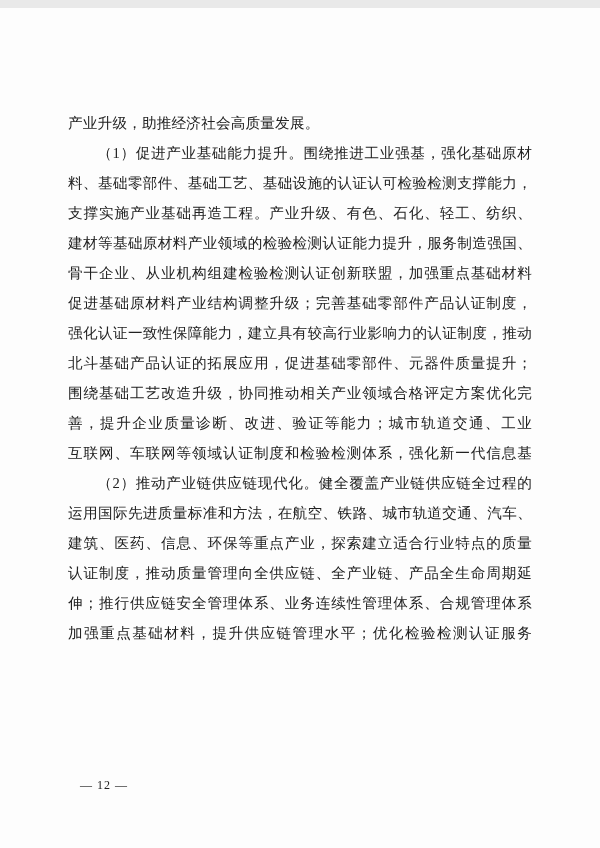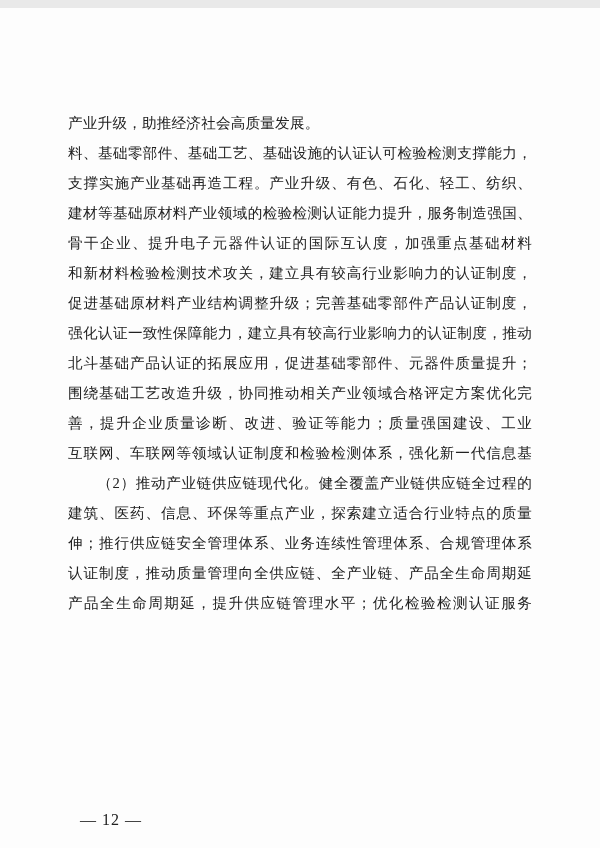"（1）促进产业基础能力提升。围绕推进工业强基，强化基础原材" div.line { html: none -> <div>（1）促进产业基础能力提升。围绕推进工业强基，强化基础原材</div> }
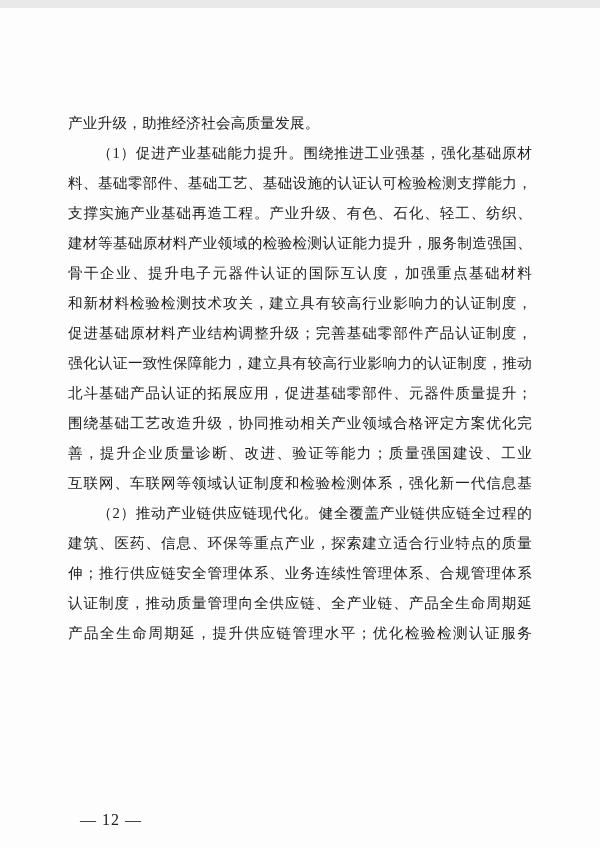"骨干企业、提升电子元器件认证的国际互认度，加强重点基础材料" div.line { text: 提升电子元器件认证的国际互认度 -> 从业机构组建检验检测认证创新联盟 }
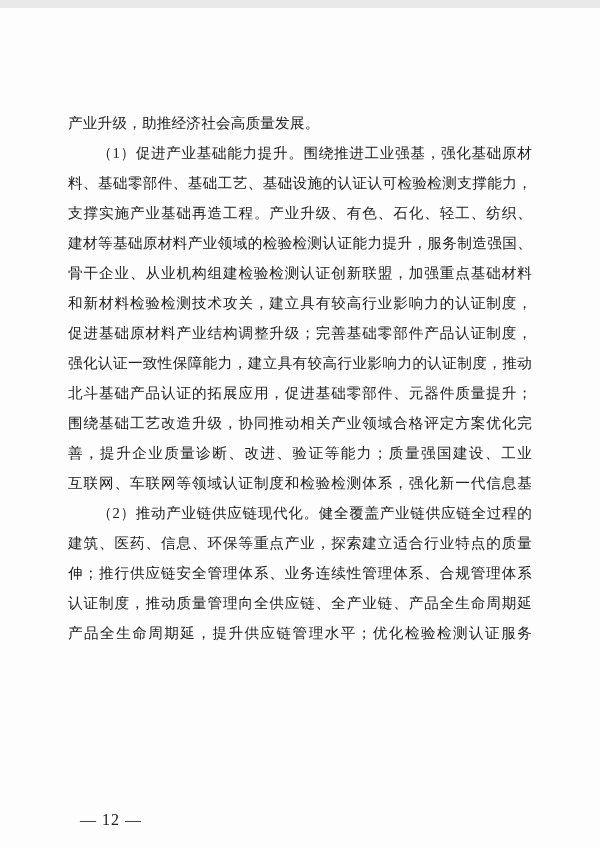"和新材料检验检测技术攻关，建立具有较高行业影响力的认证制度，" div.line { html: <div>和新材料检验检测技术攻关，建立具有较高行业影响力的认证制度，</div> -> none }
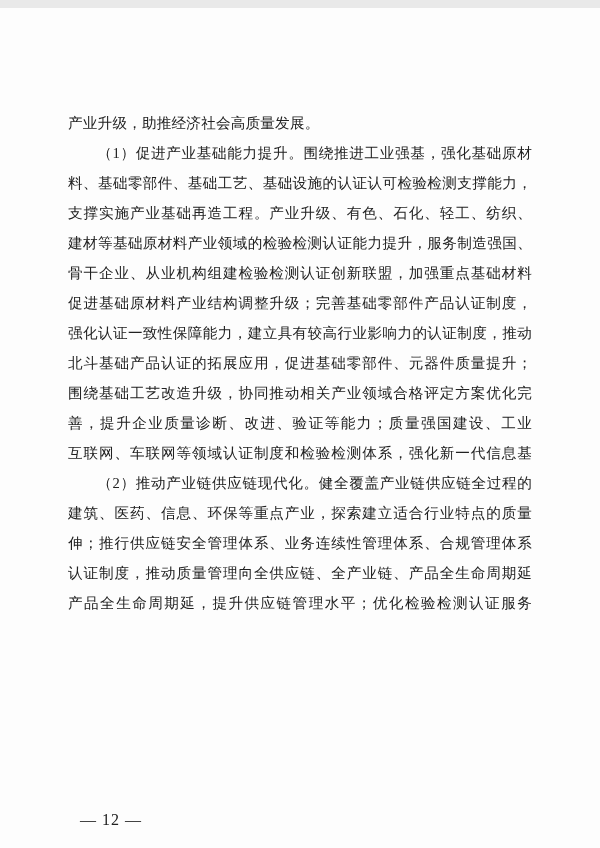"善，提升企业质量诊断、改进、验证等能力；质量强国建设、工业" div.line { text: 质量强国建设 -> 城市轨道交通 }
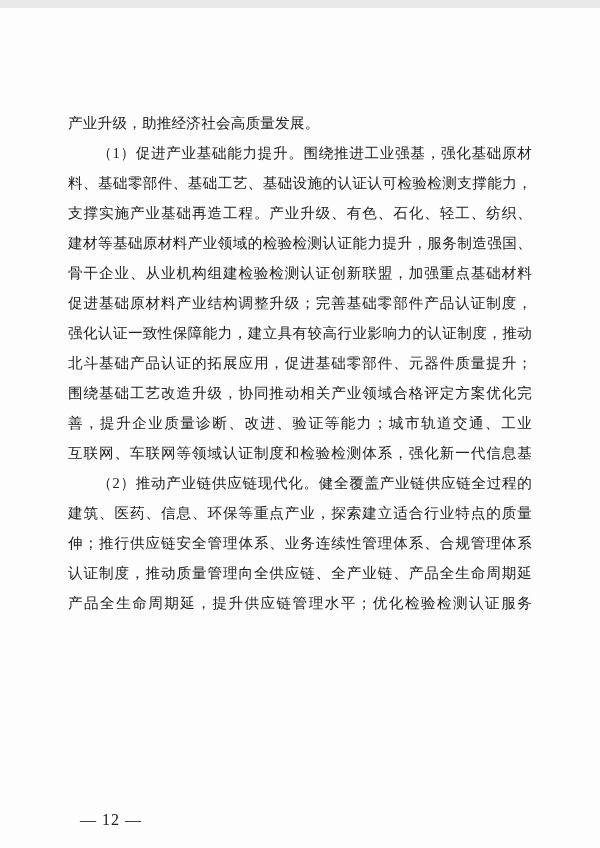"运用国际先进质量标准和方法，在航空、铁路、城市轨道交通、汽车、" div.line { html: none -> <div>运用国际先进质量标准和方法，在航空、铁路、城市轨道交通、汽车、</div> }
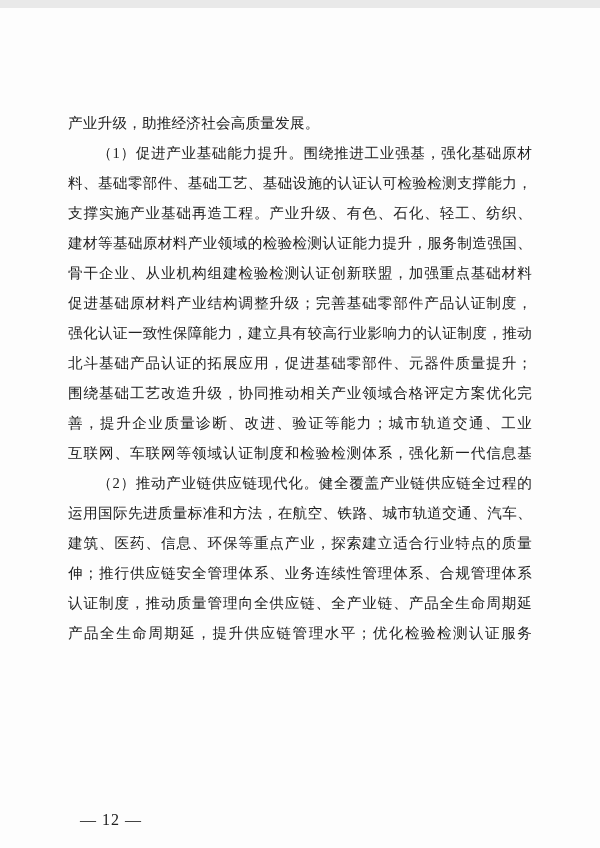"伸；推行供应链安全管理体系、业务连续性管理体系、合规管理体系" div.line { order: before "认证制度，推动质量管理向全供应链、全产业链、产品全生命周期延" -> after "认证制度，推动质量管理向全供应链、全产业链、产品全生命周期延" }
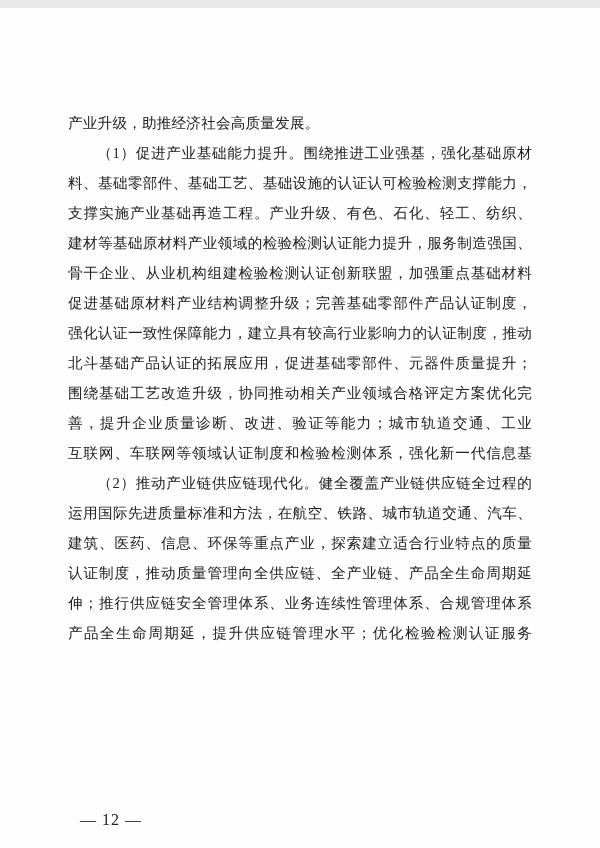"产品全生命周期延，提升供应链管理水平；优化检验检测认证服务" div.line { text: 产品全生命周期延 -> 加强重点基础材料 }
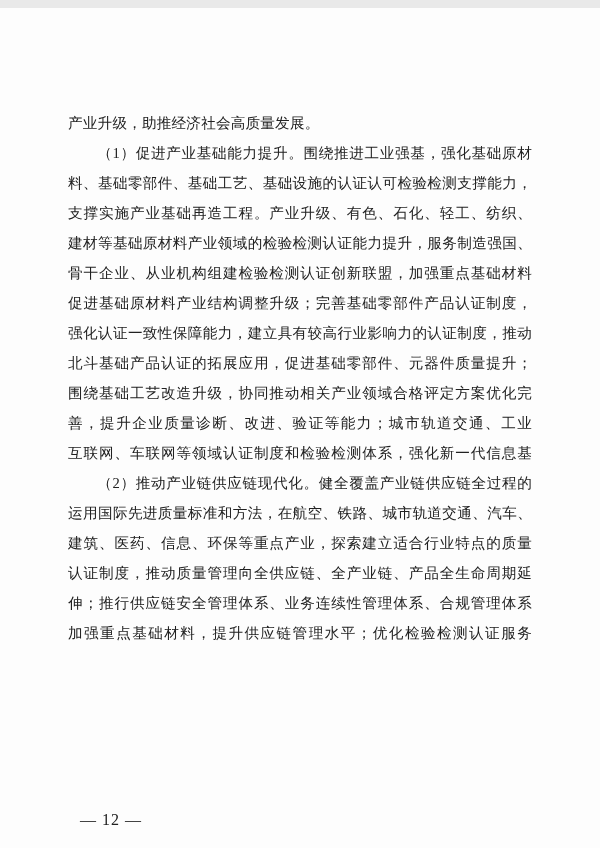"— 12 —" .footer { font-size: 16px -> 12px; top: 801px -> 766px }
